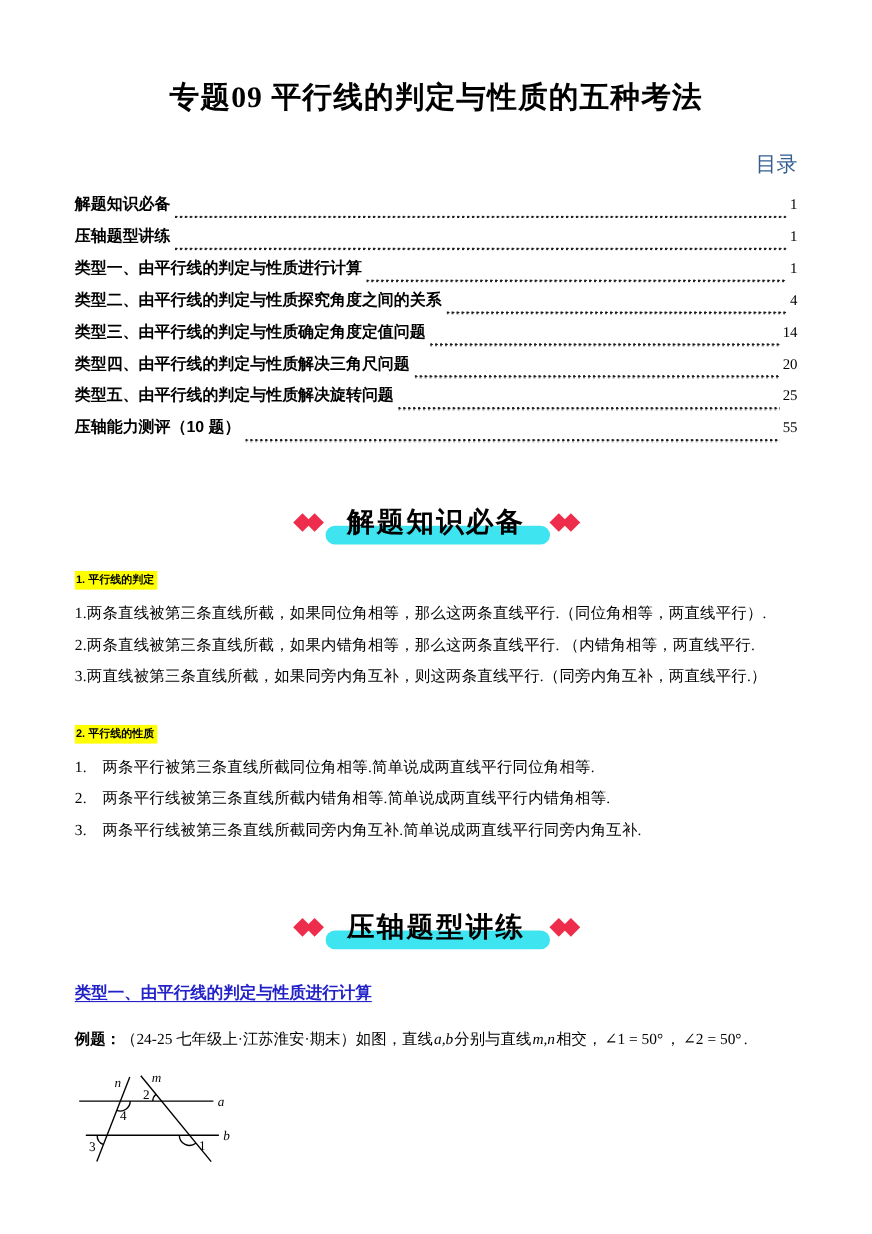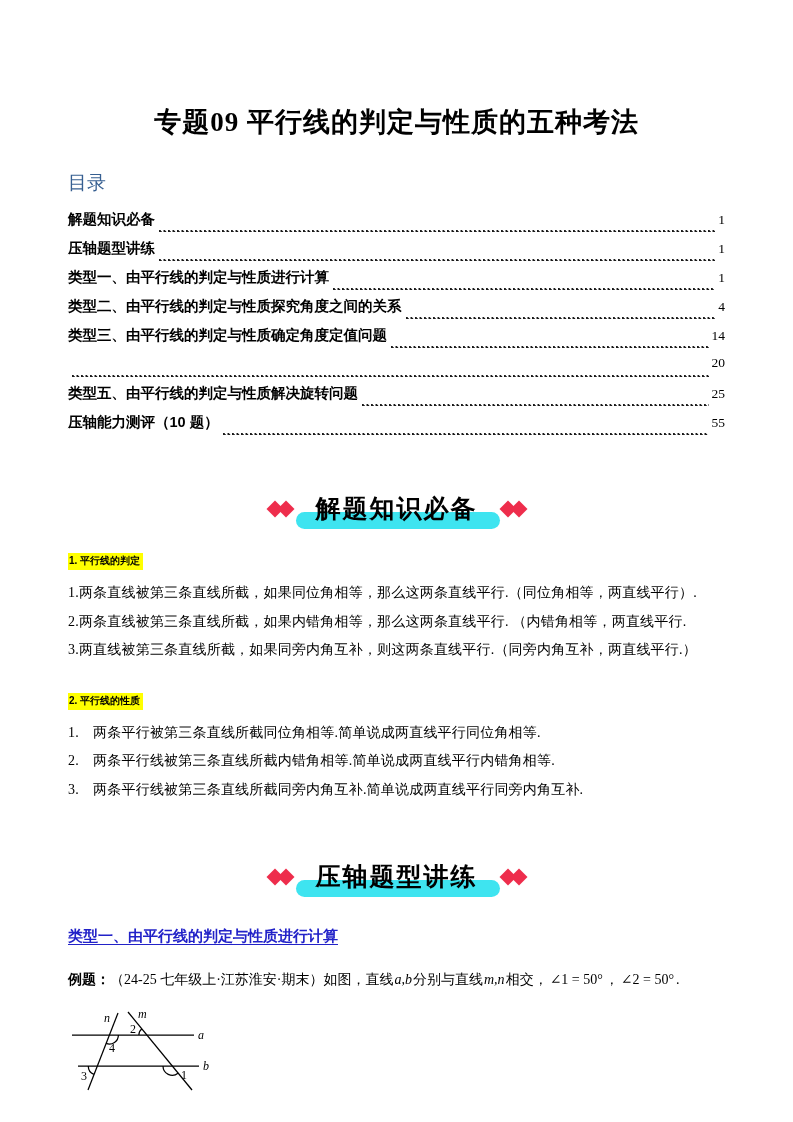"专题09 平行线的判定与性质的五种考法" .doc-title { padding-top: 104px -> 70px }
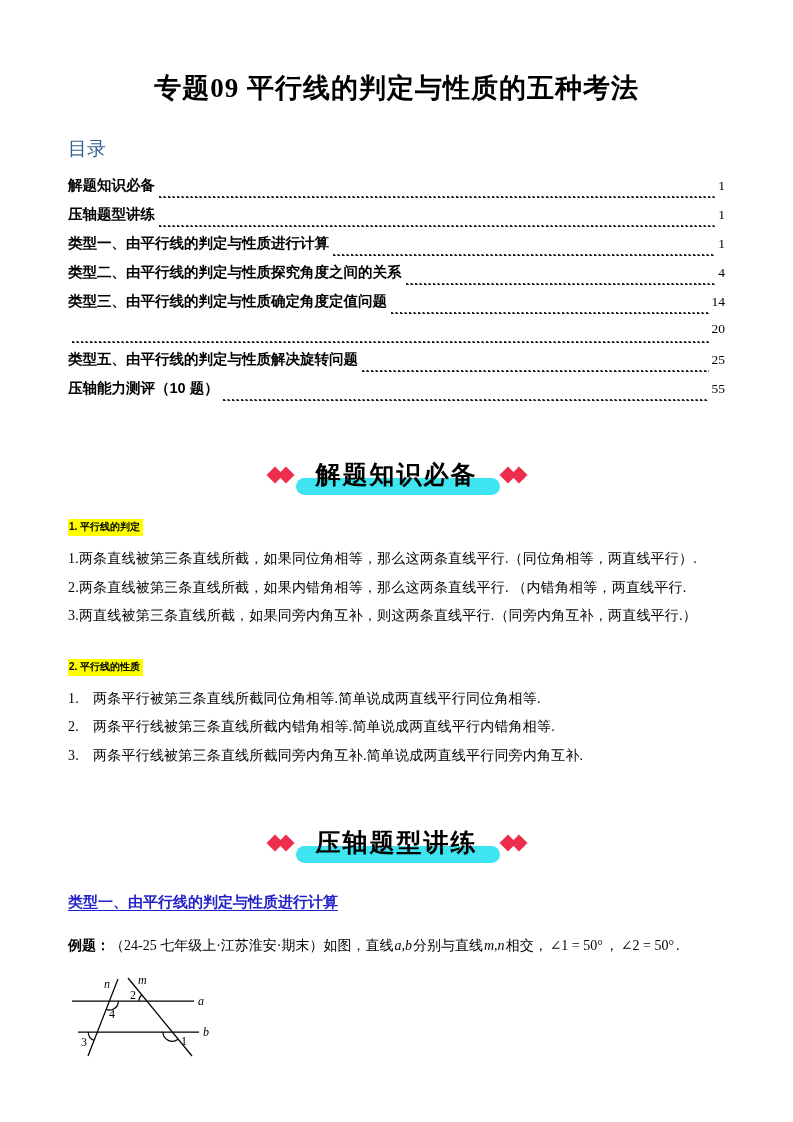"目录" .toc-title { text-align: left -> right }
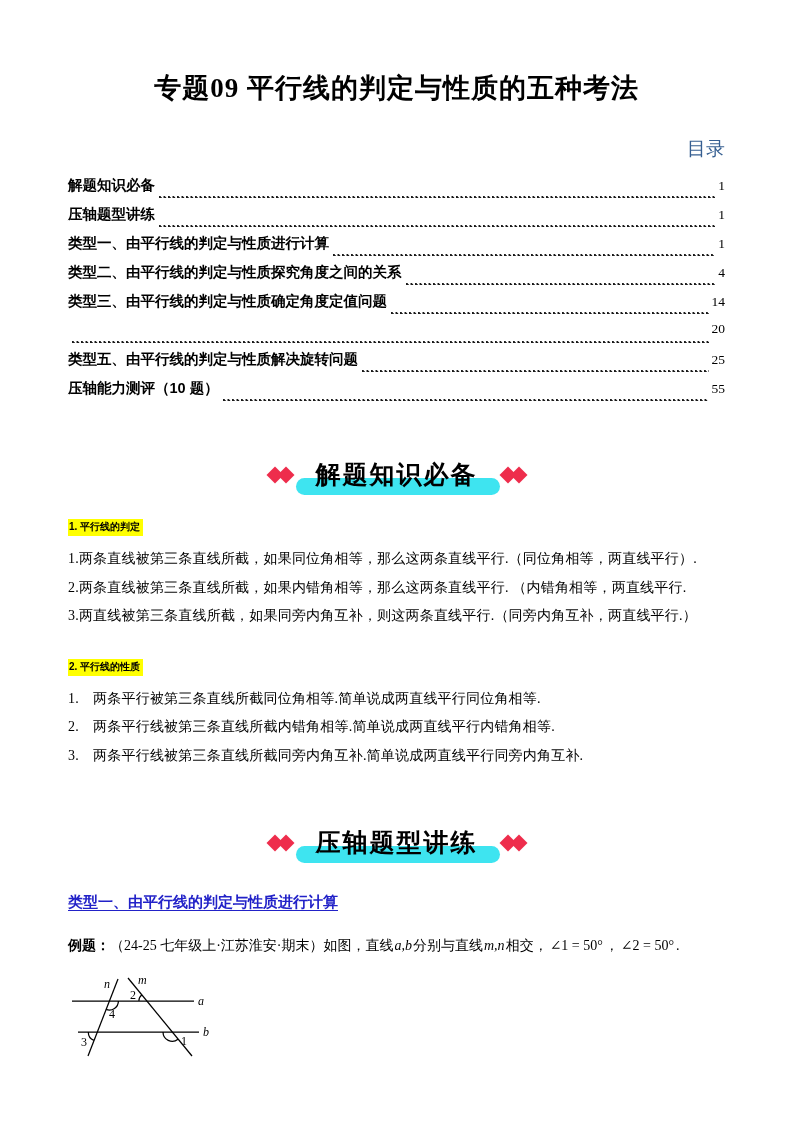"类型四、由平行线的判定与性质解决三角尺问题" span.toc-label { html: none -> <span>类型四、由平行线的判定与性质解决三角尺问题</span> }
